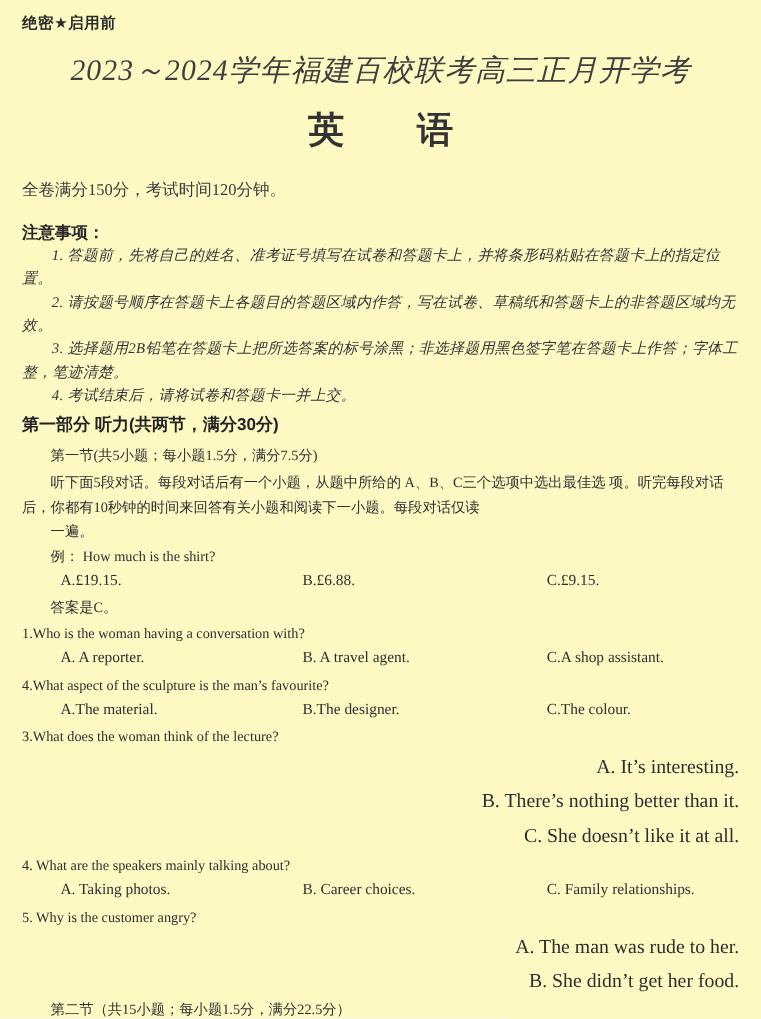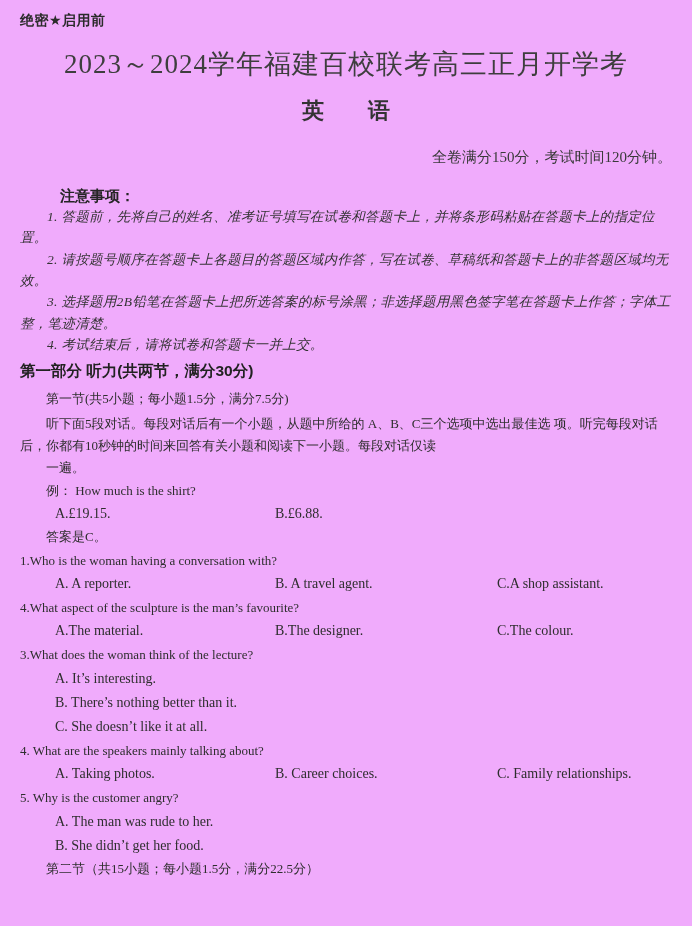"绝密★启用前" .sheet { background: #f0abfc -> #fef9c3 }
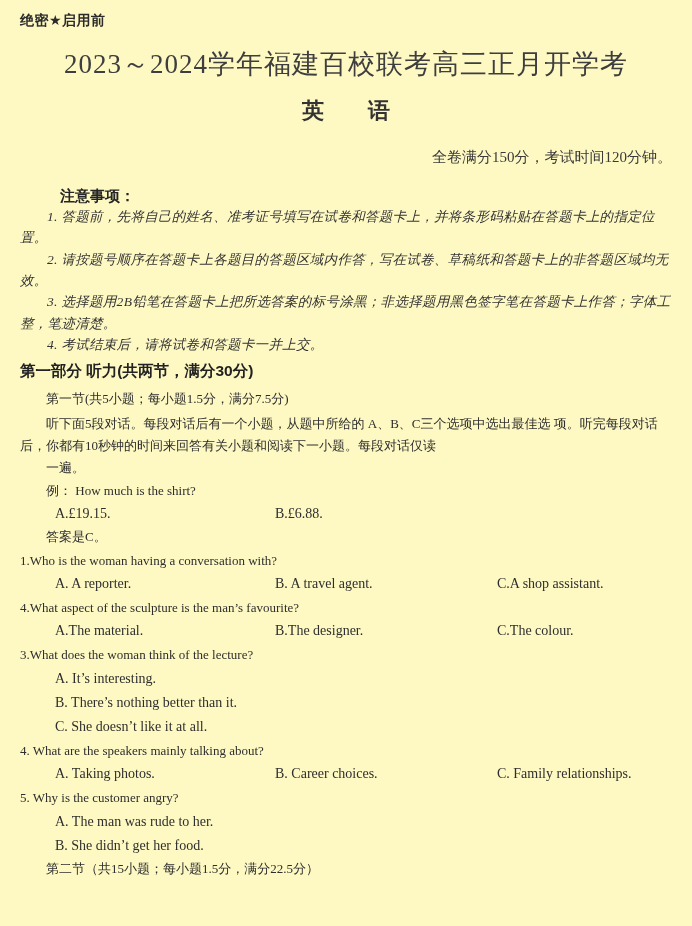"2023～2024学年福建百校联考高三正月开学考" .exam-title { font-style: none -> italic }
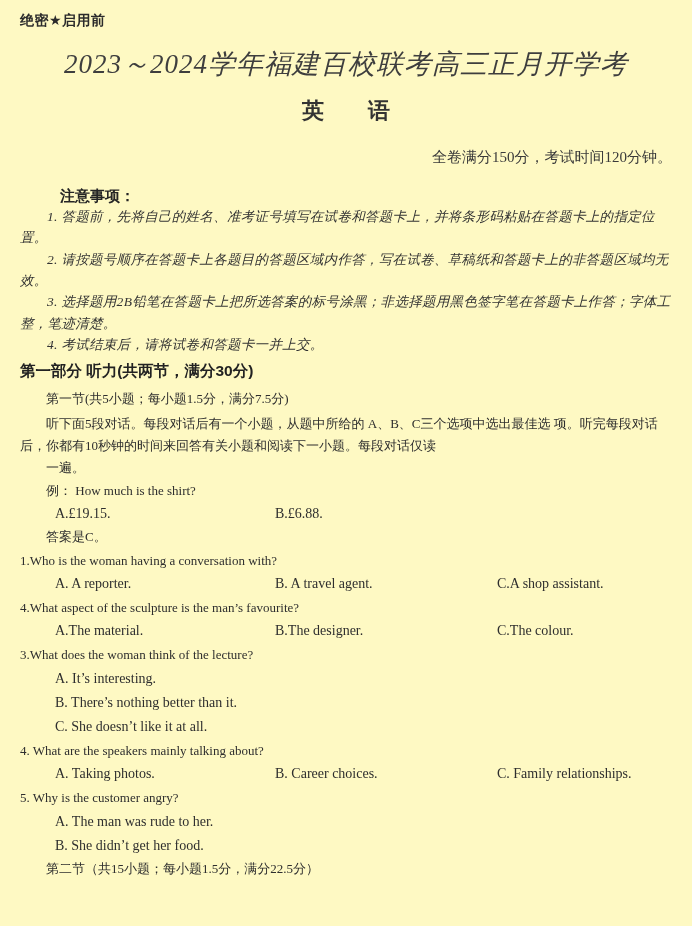"英 语" .subject-title { font-size: 22px -> 33px }
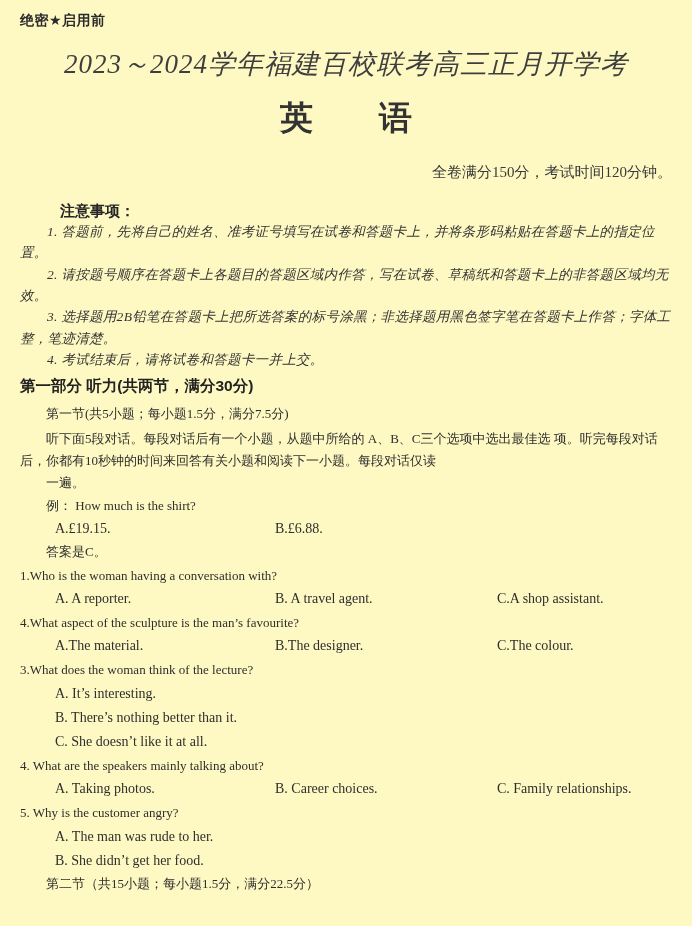"全卷满分150分，考试时间120分钟。" .exam-info { text-align: right -> left }
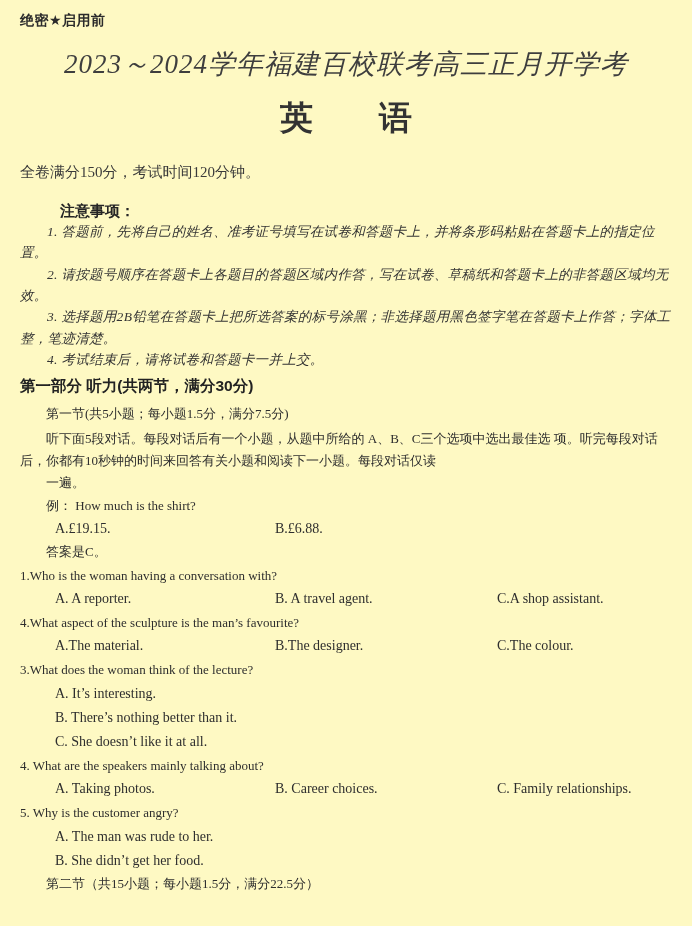"注意事项：" .notice-heading { margin-left: 40px -> none }
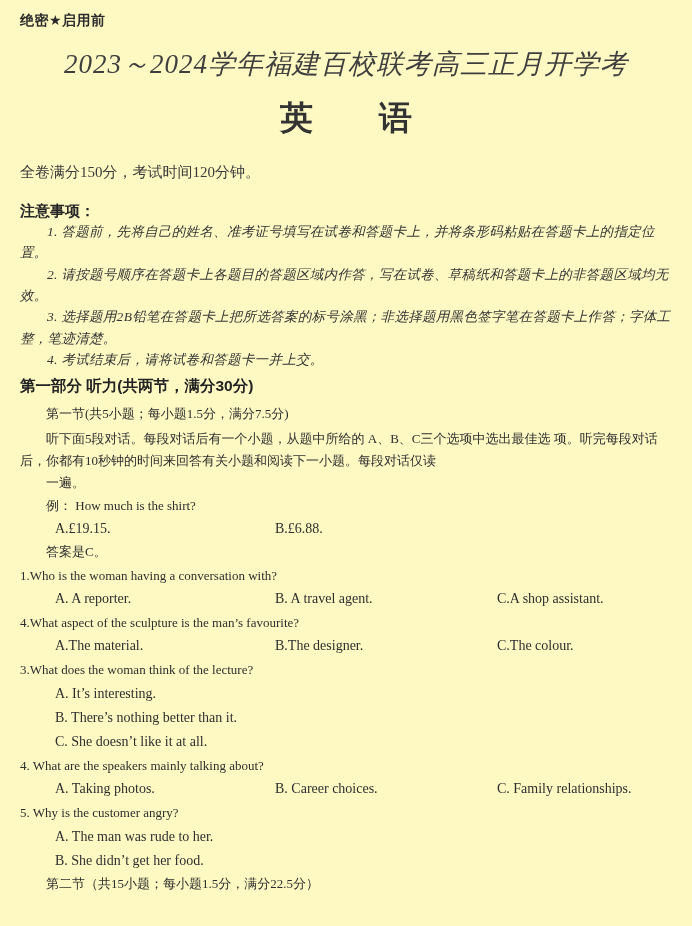"C.£9.15." div { html: none -> <div>C.£9.15.</div> }
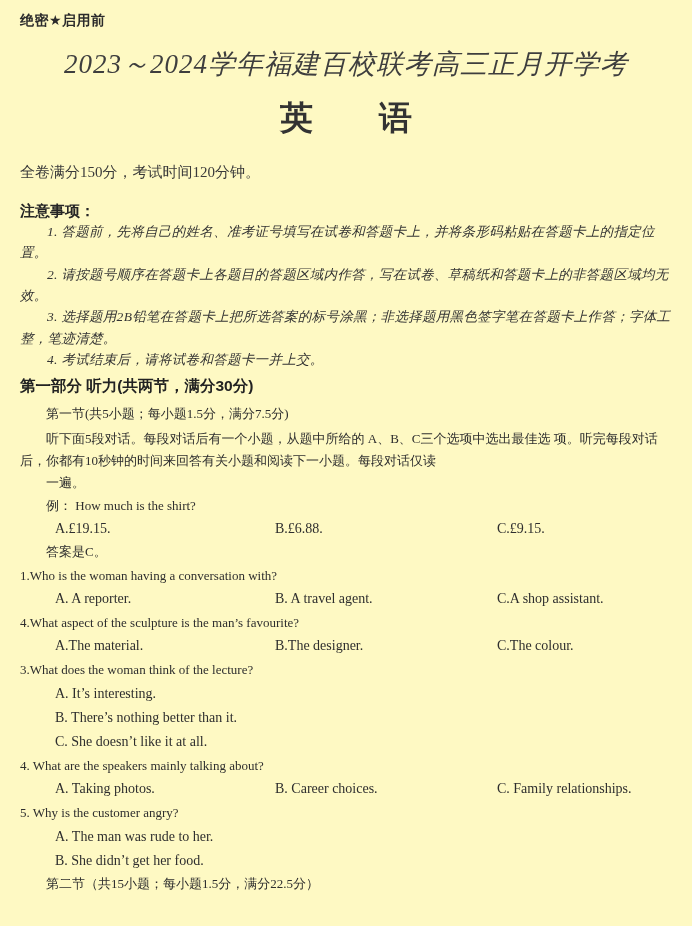"A. It’s interesting." .opt-stack { font-size: 14px -> 18px; text-align: none -> right }
